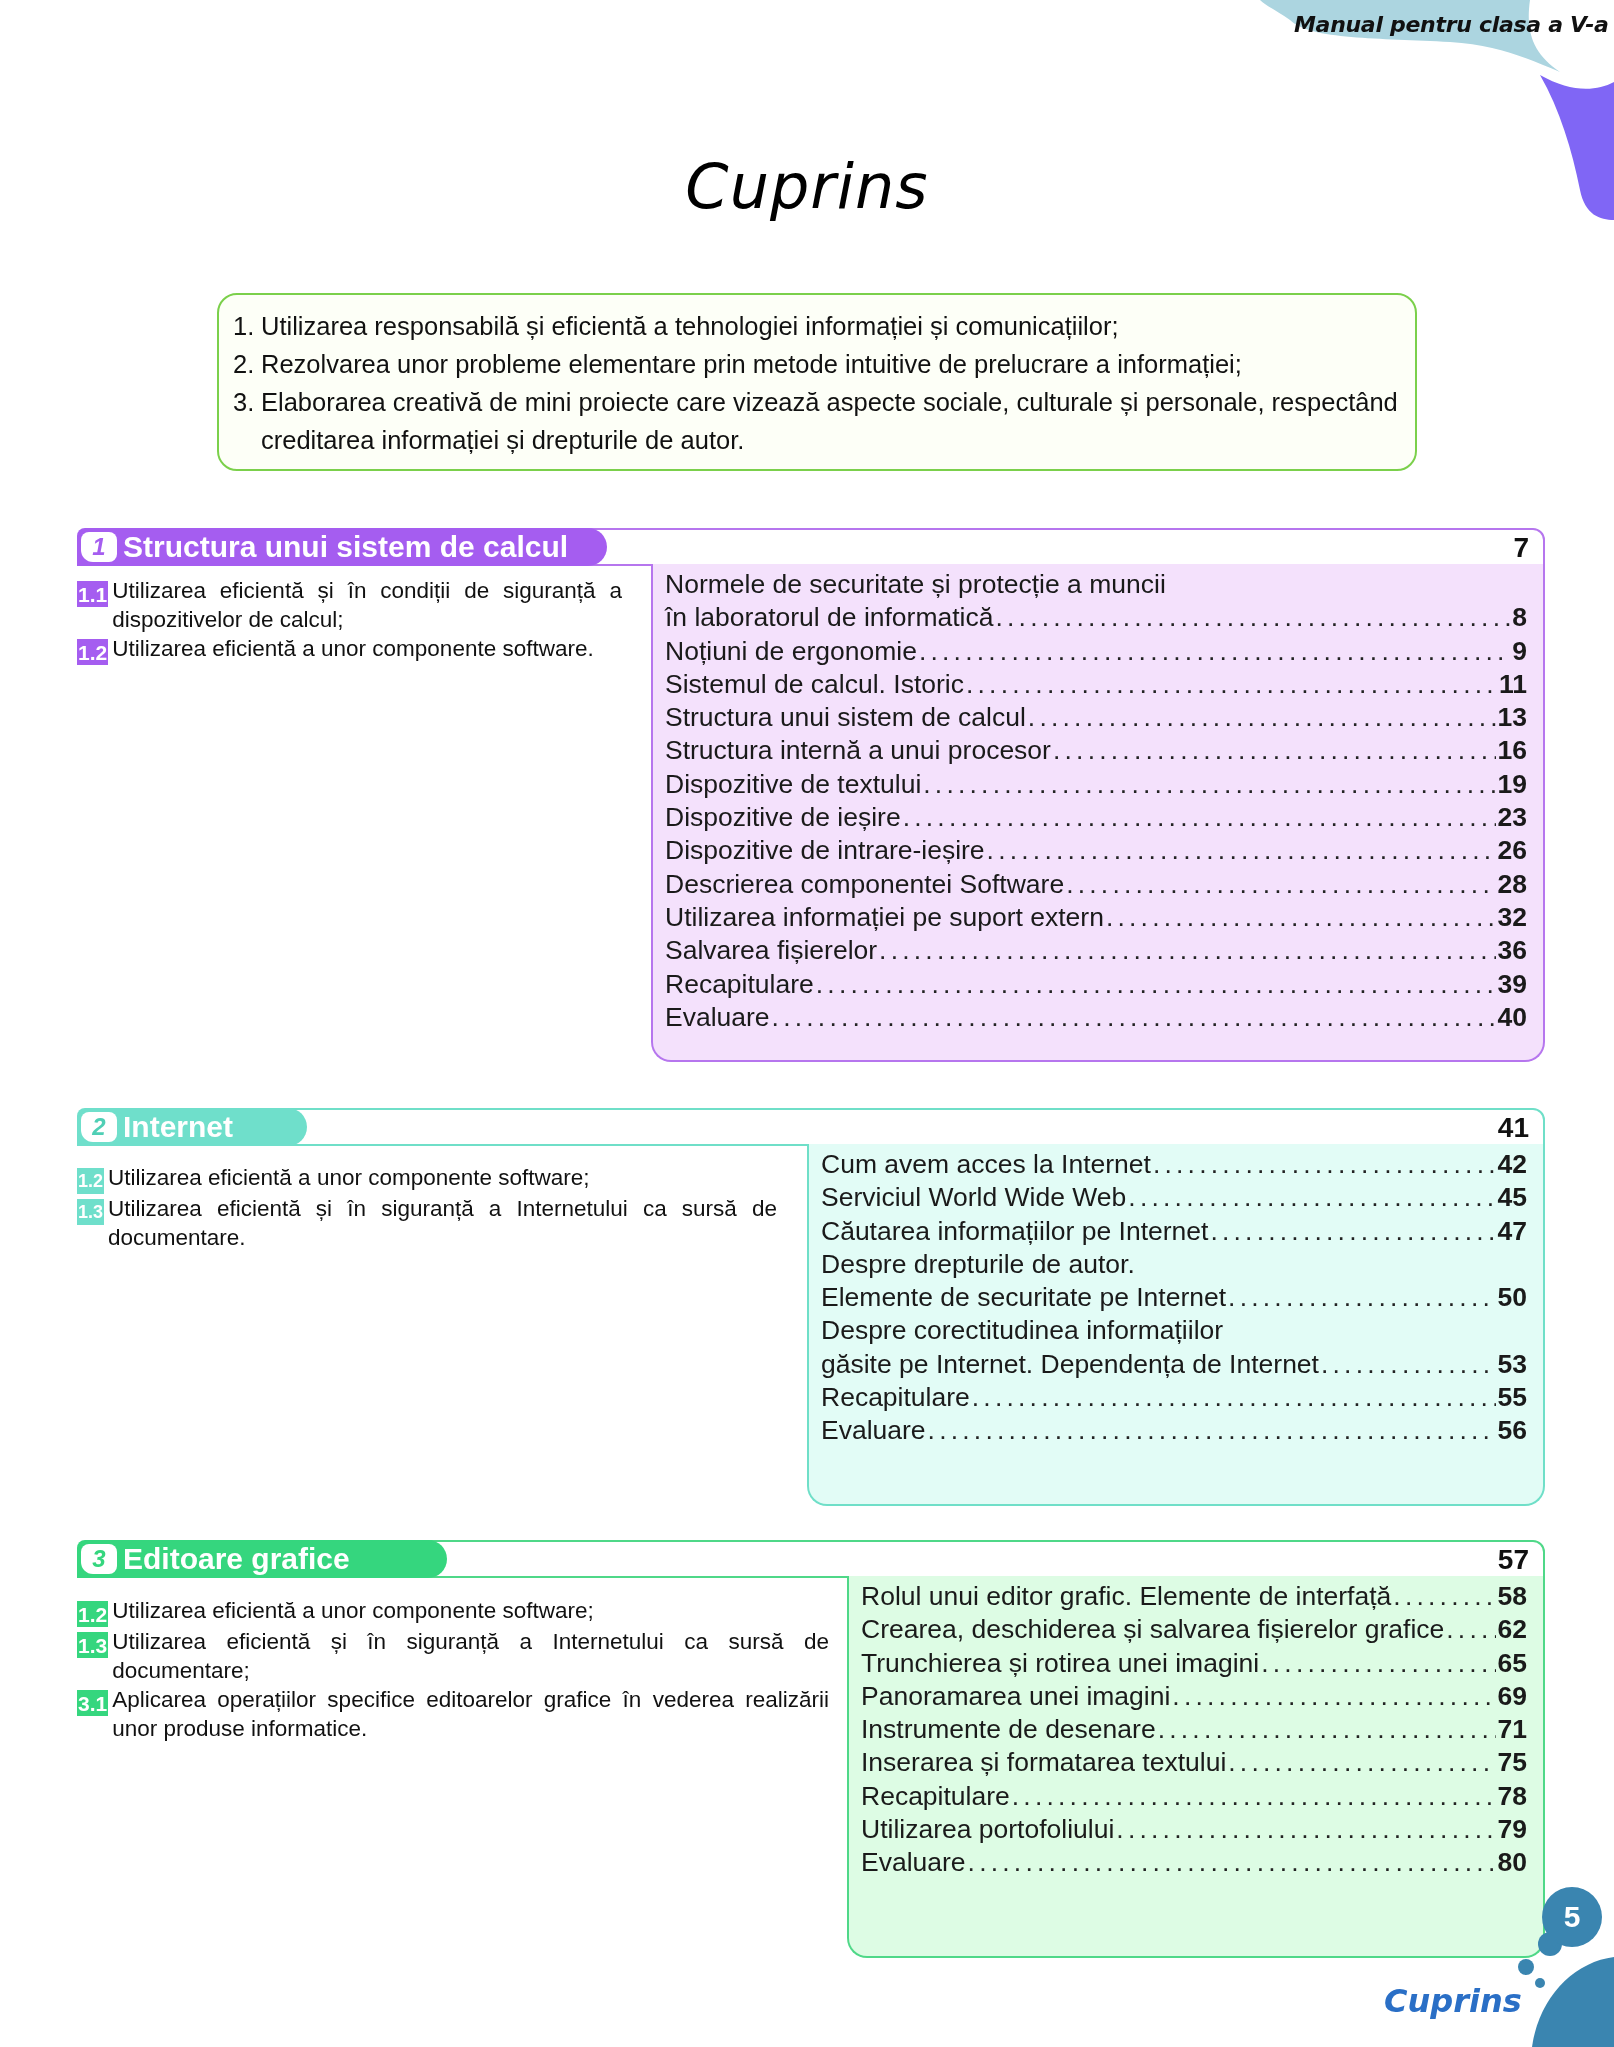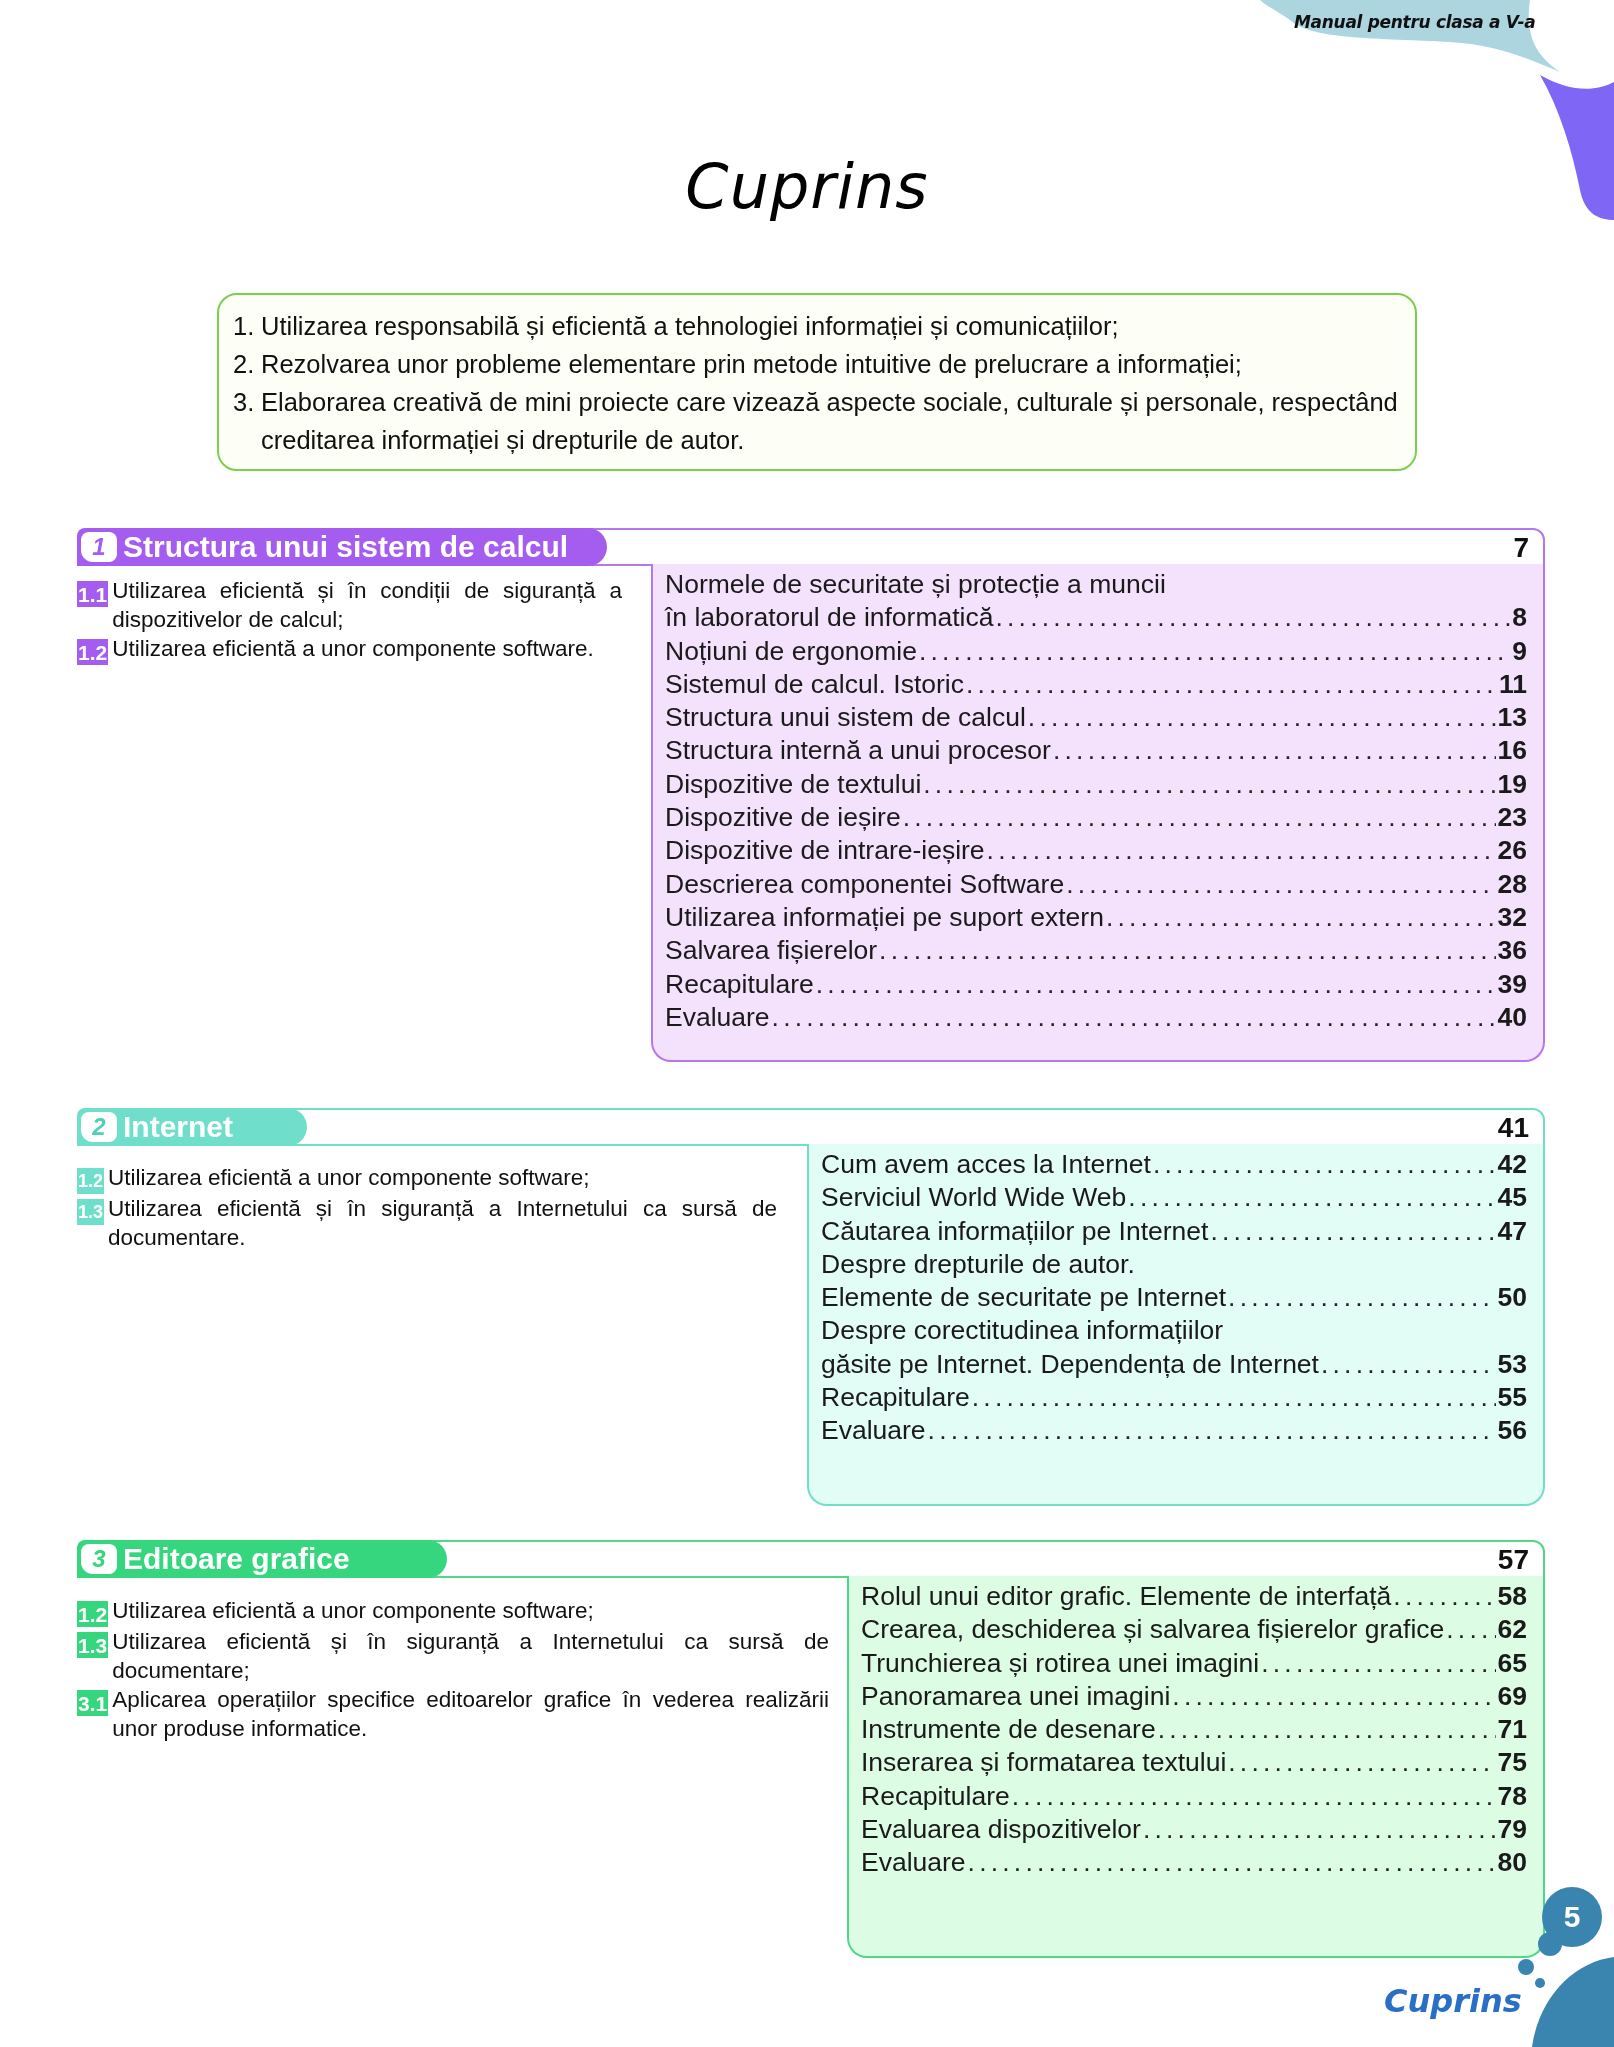"Manual pentru clasa a V-a" .header-label { font-size: 17px -> 22px }
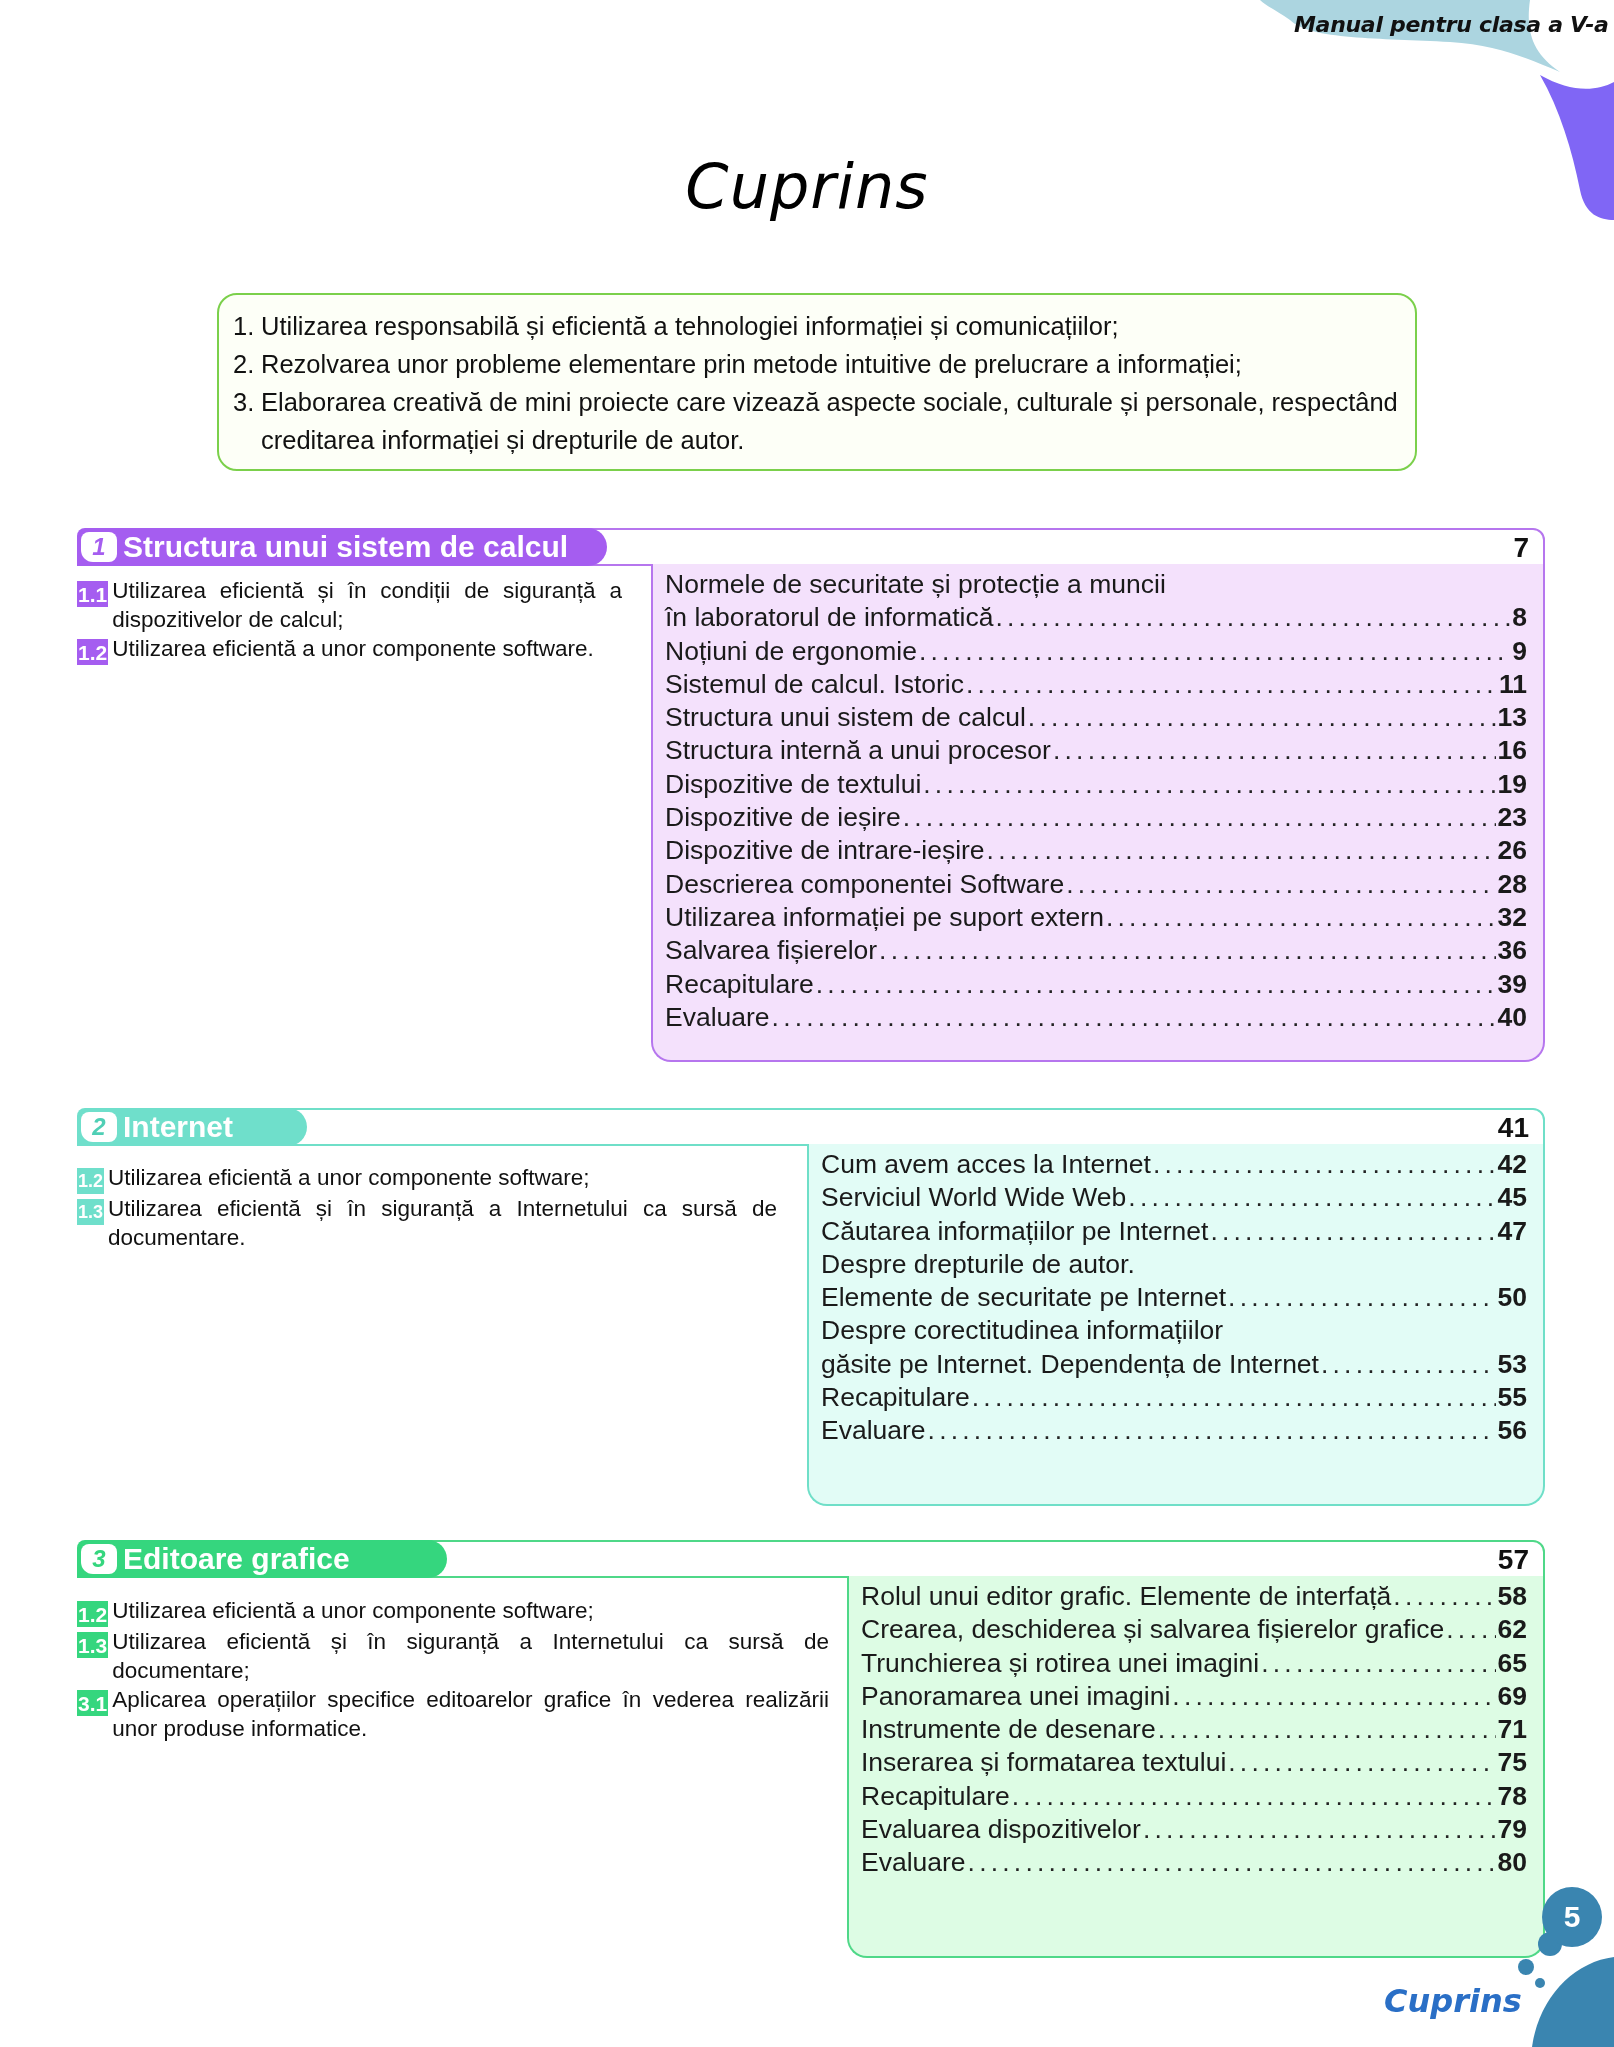"Evaluarea dispozitivelor" span.t { text: Evaluarea dispozitivelor -> Utilizarea portofoliului }
